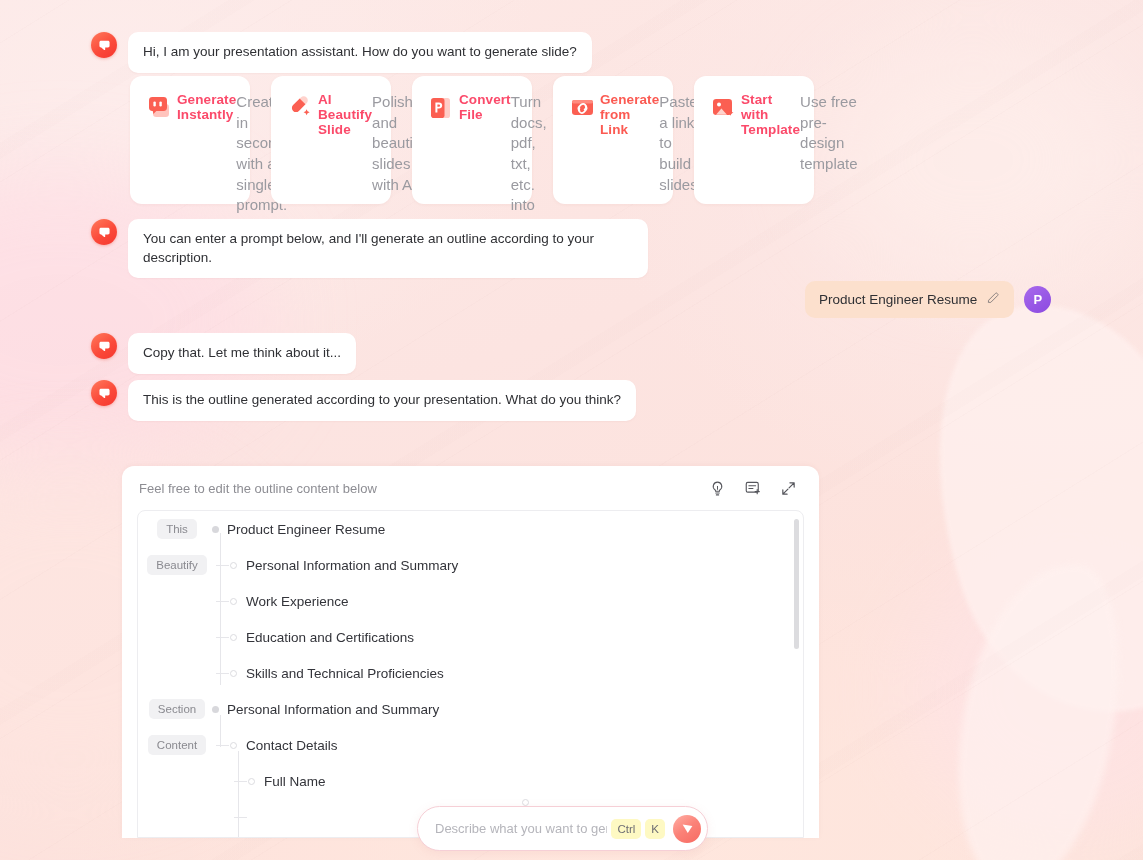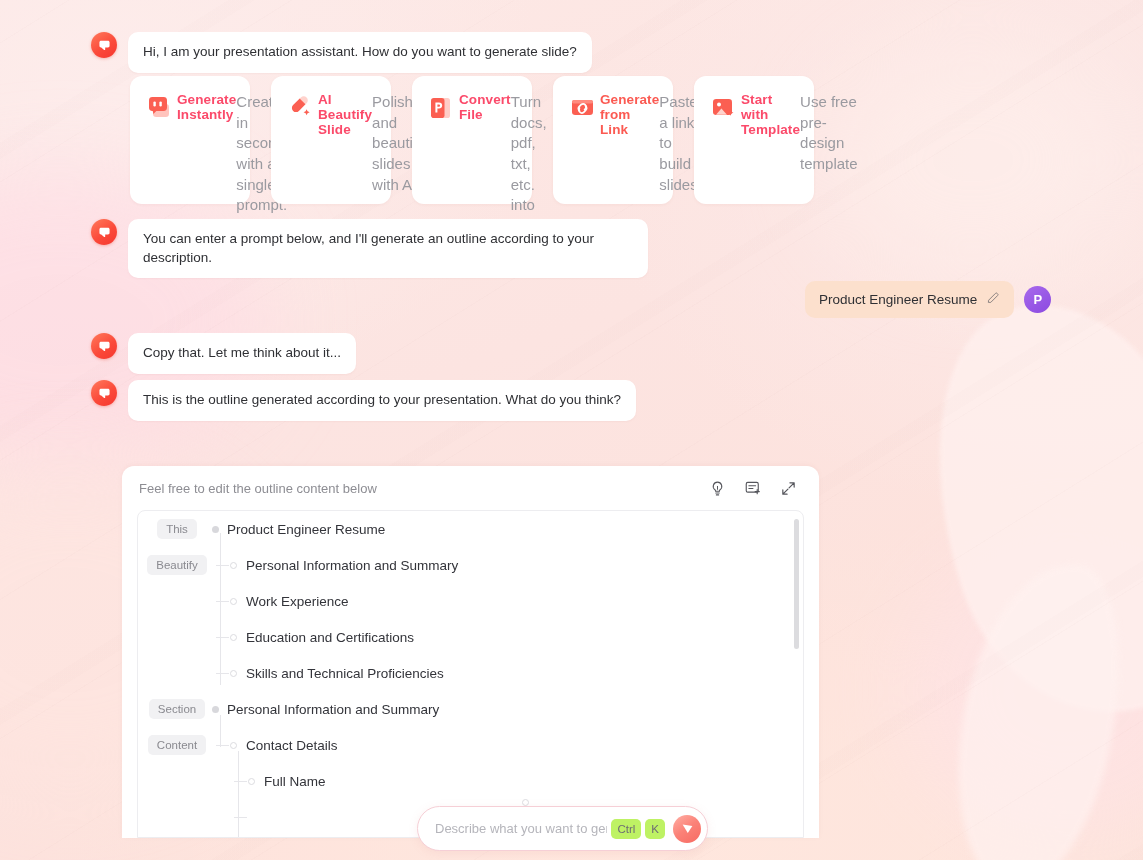"Ctrl" .kbd { background: #bef264 -> #fef9c3 }
